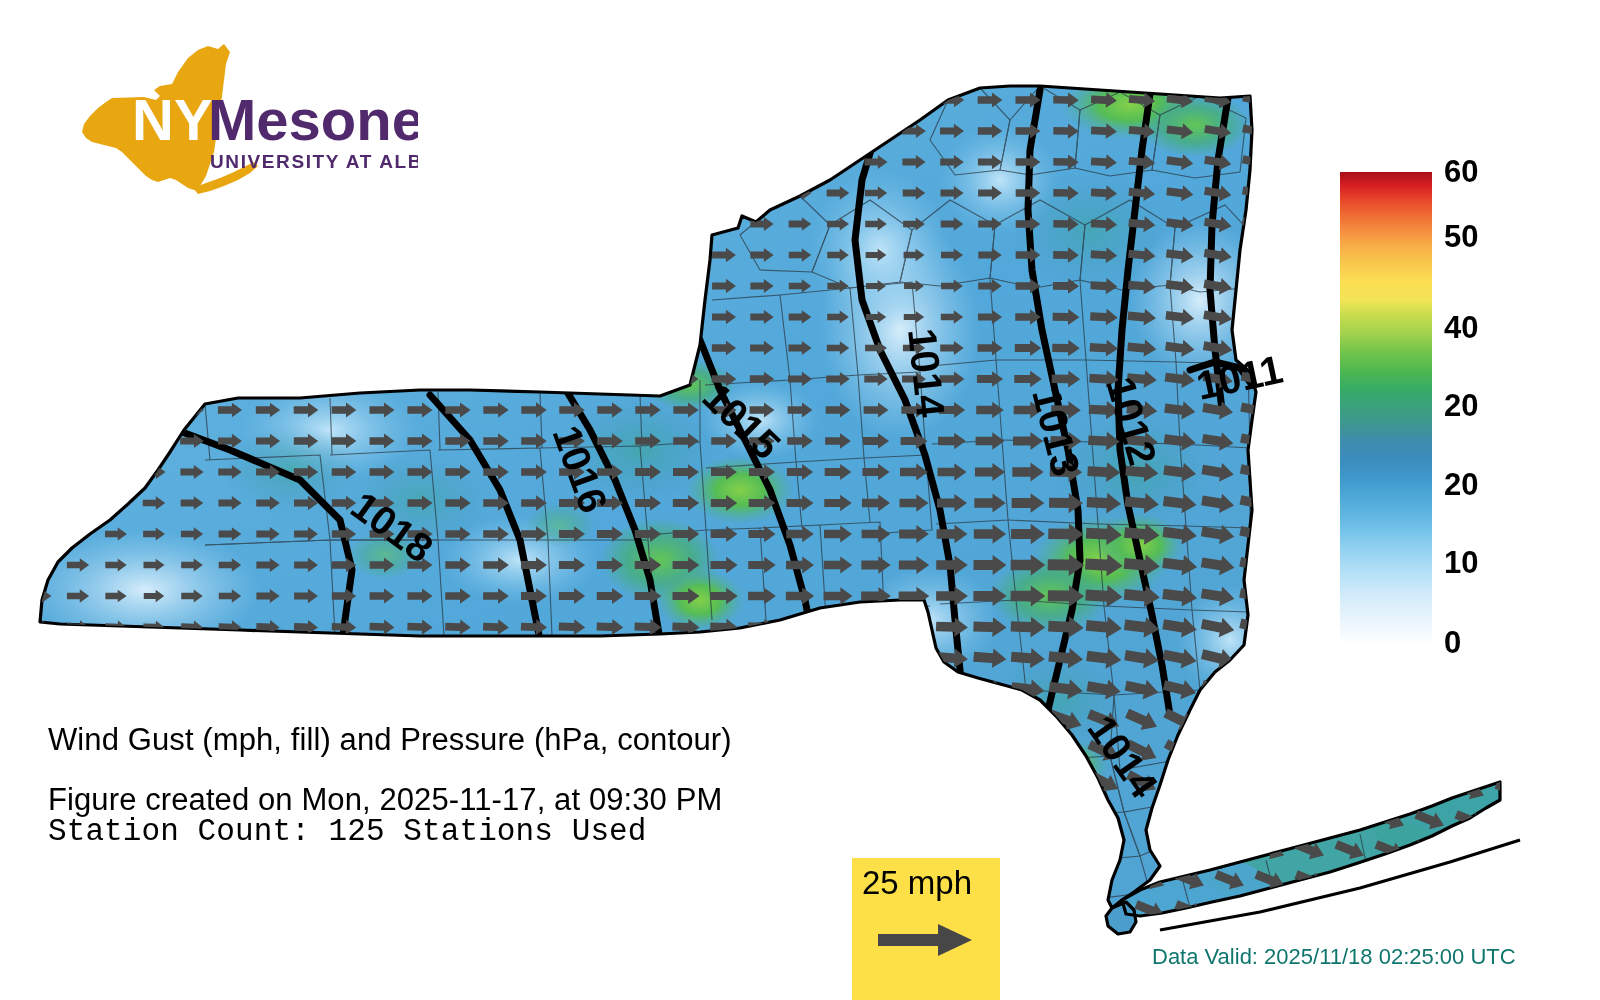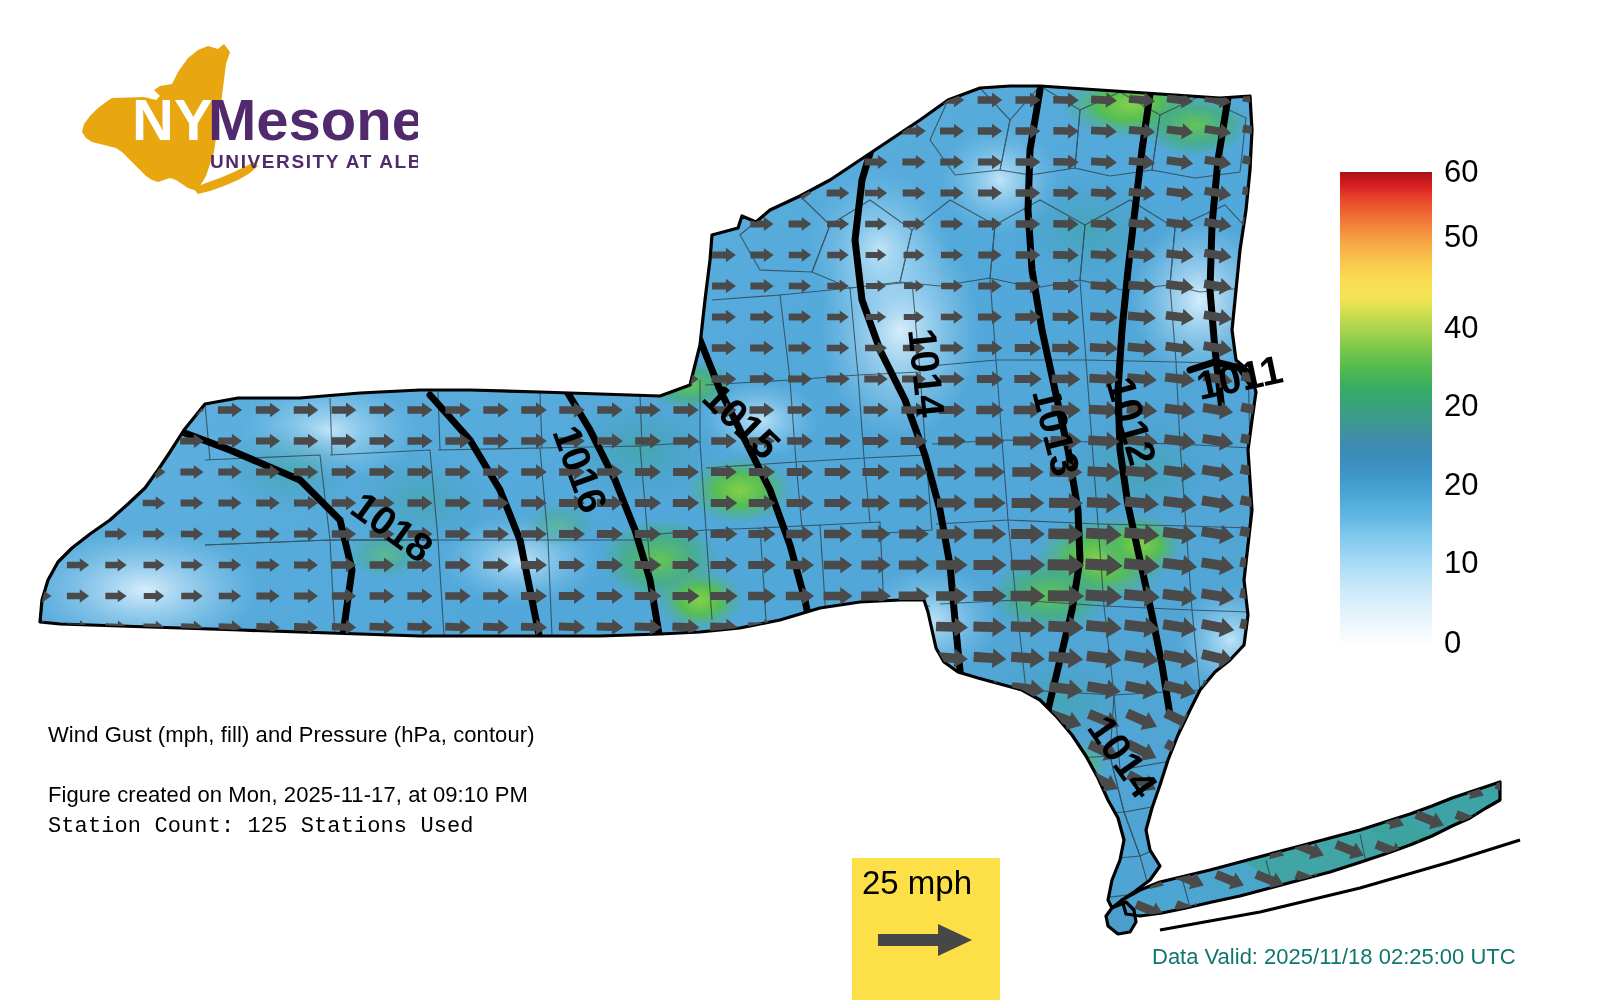"60" #colorbar-group { font-weight: none -> bold }
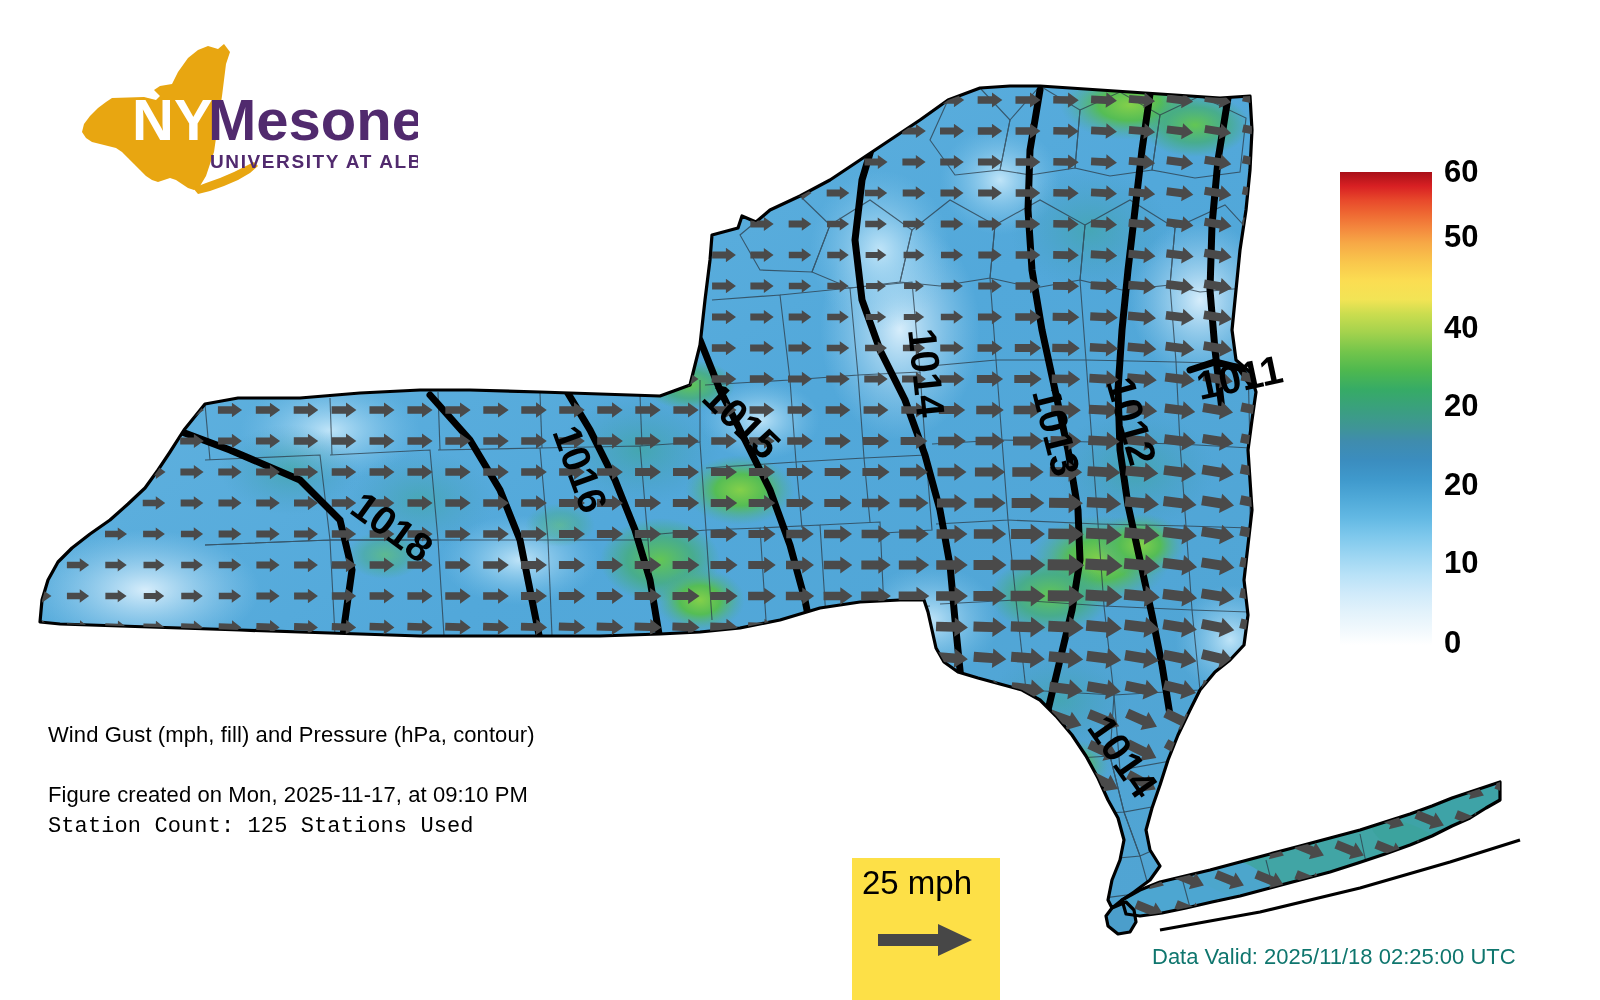"Wind Gust (mph, fill) and" .caption { font-size: 22px -> 31px }
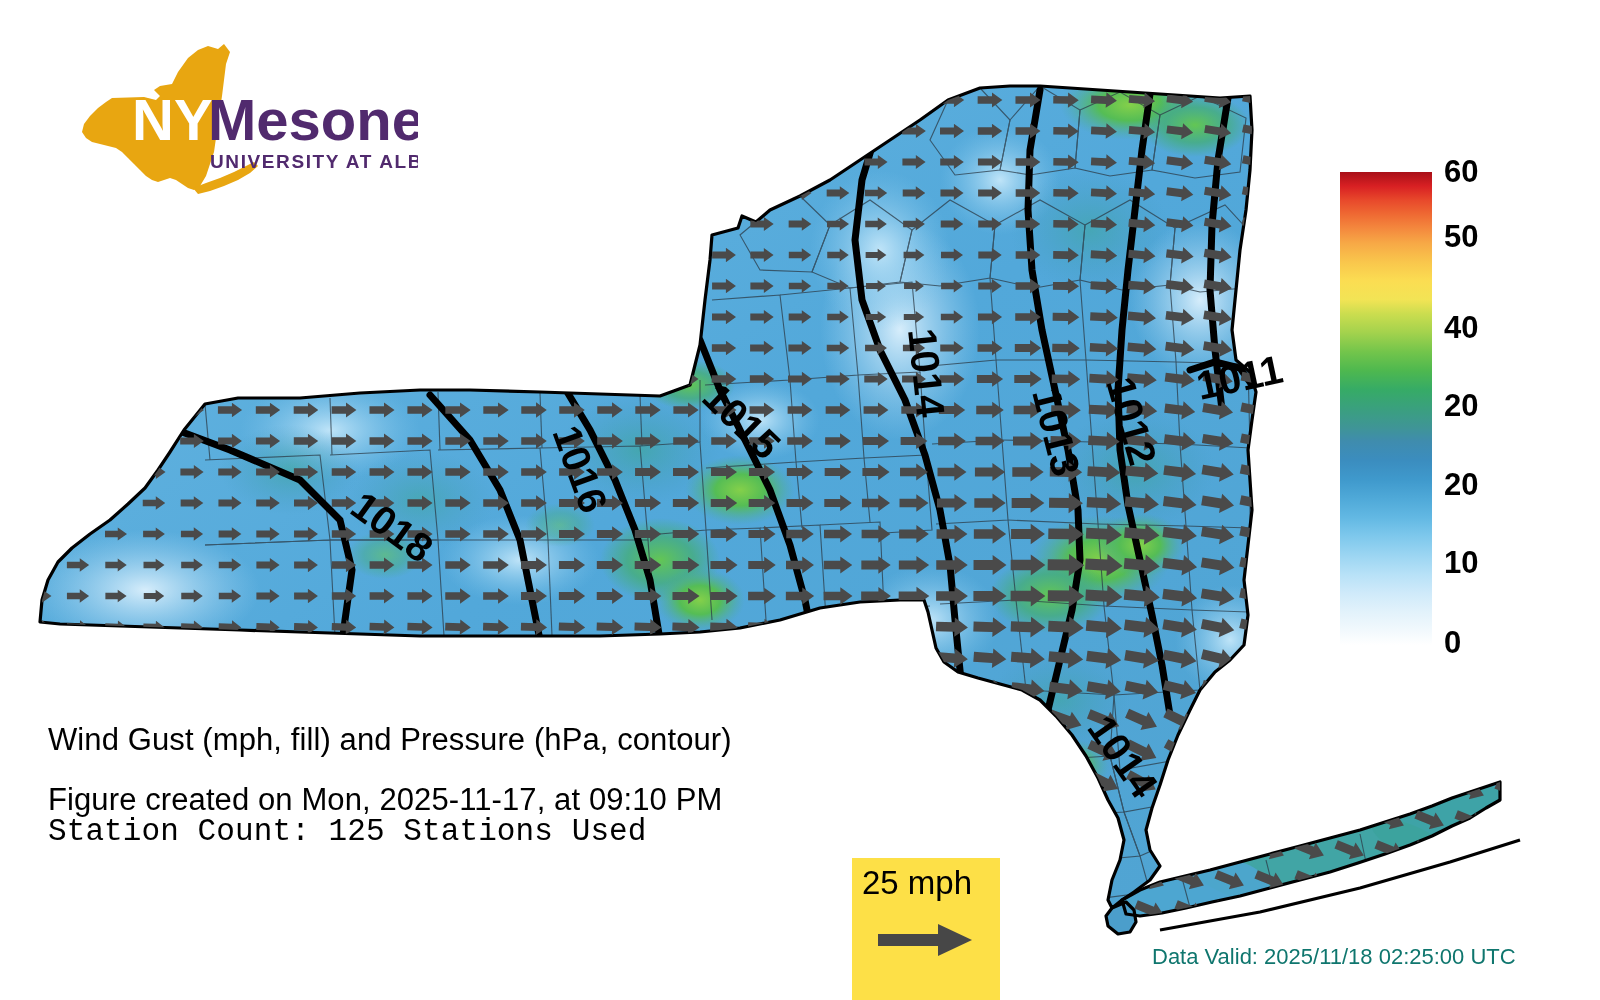"Figure created on Mon, 2025-11-17," div.caption { text: 09:10 -> 09:30 }
